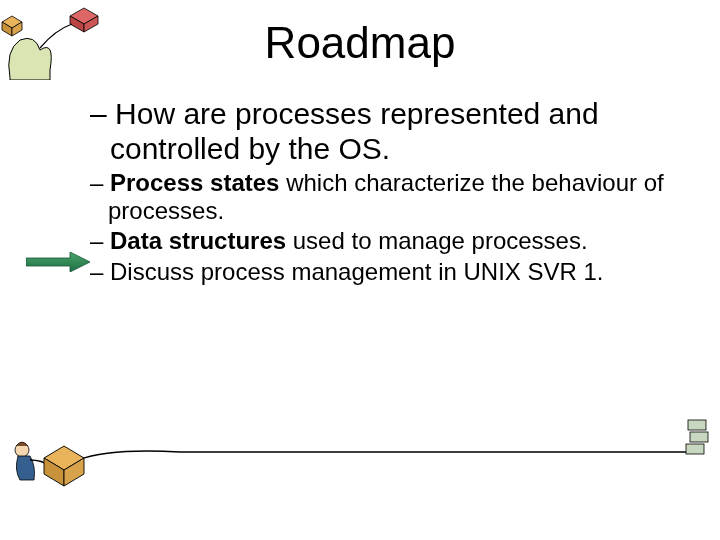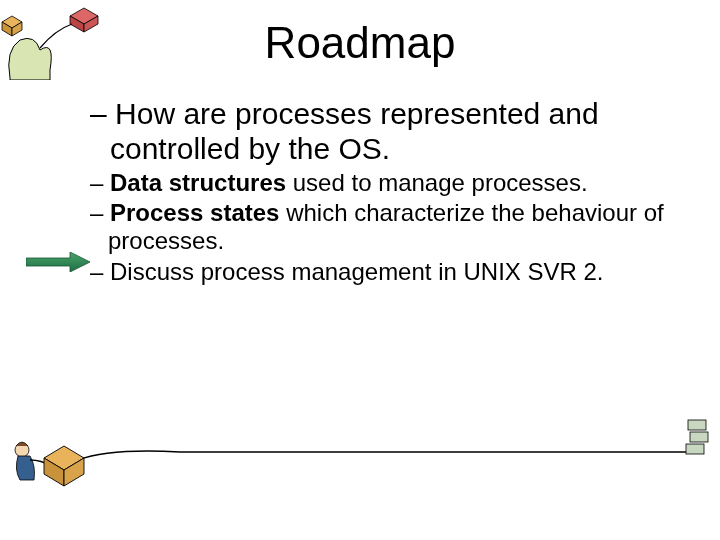"– Data structures used to" div.item { order: before "– Process states which characterize" -> after "– Process states which characterize" }
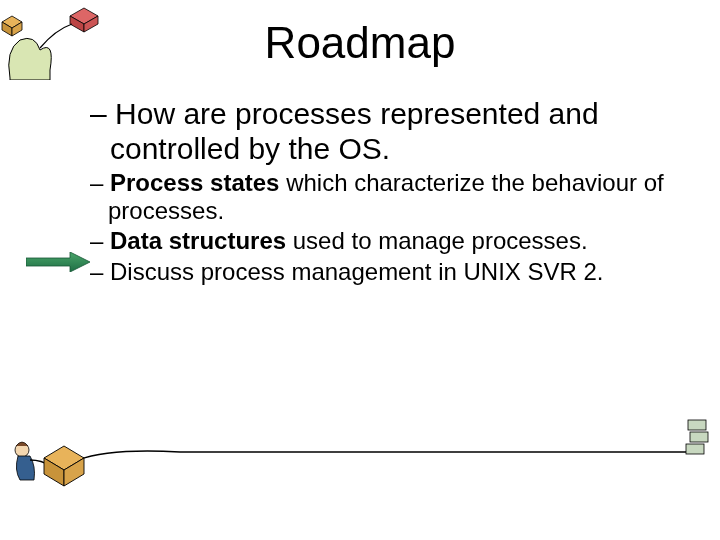"Discuss process management in UNIX" span { text: 2 -> 1 }
